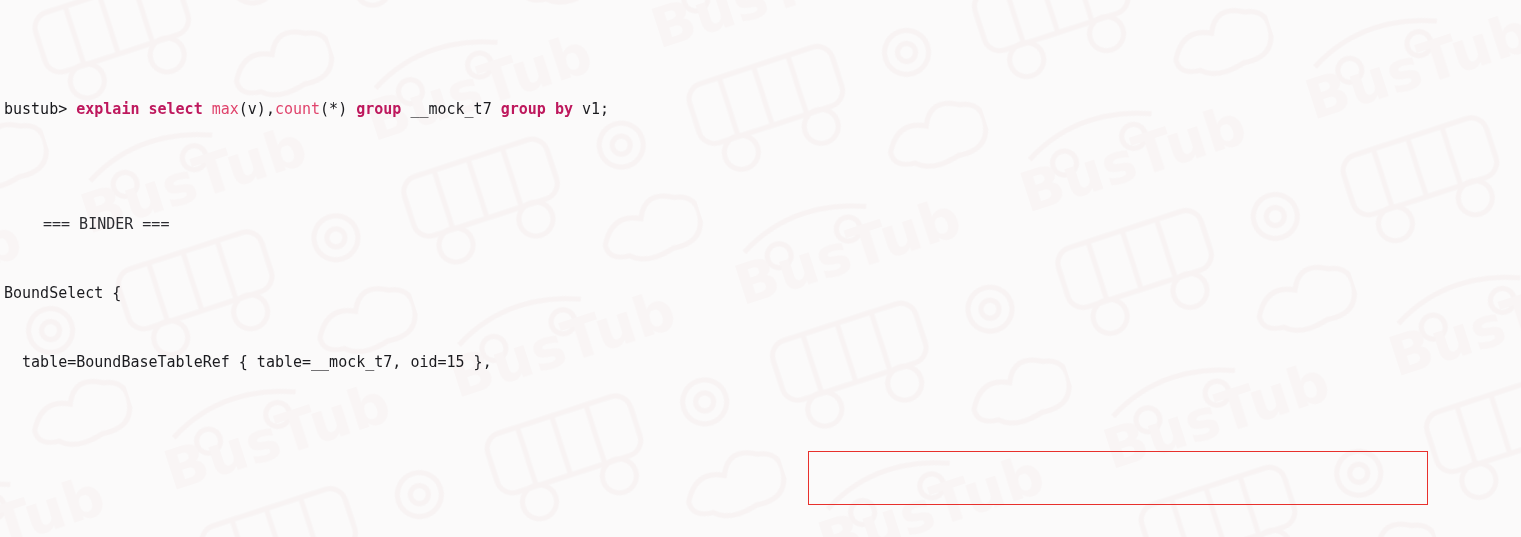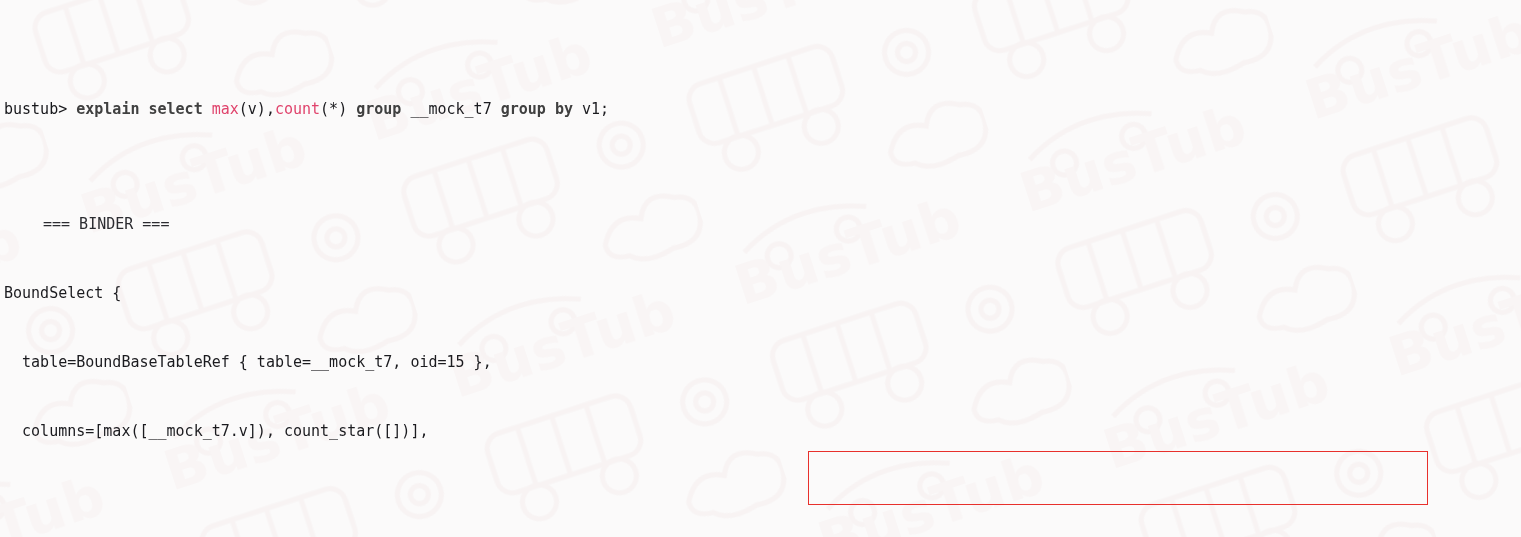"explain select" .kw { color: #404040 -> #be185d }
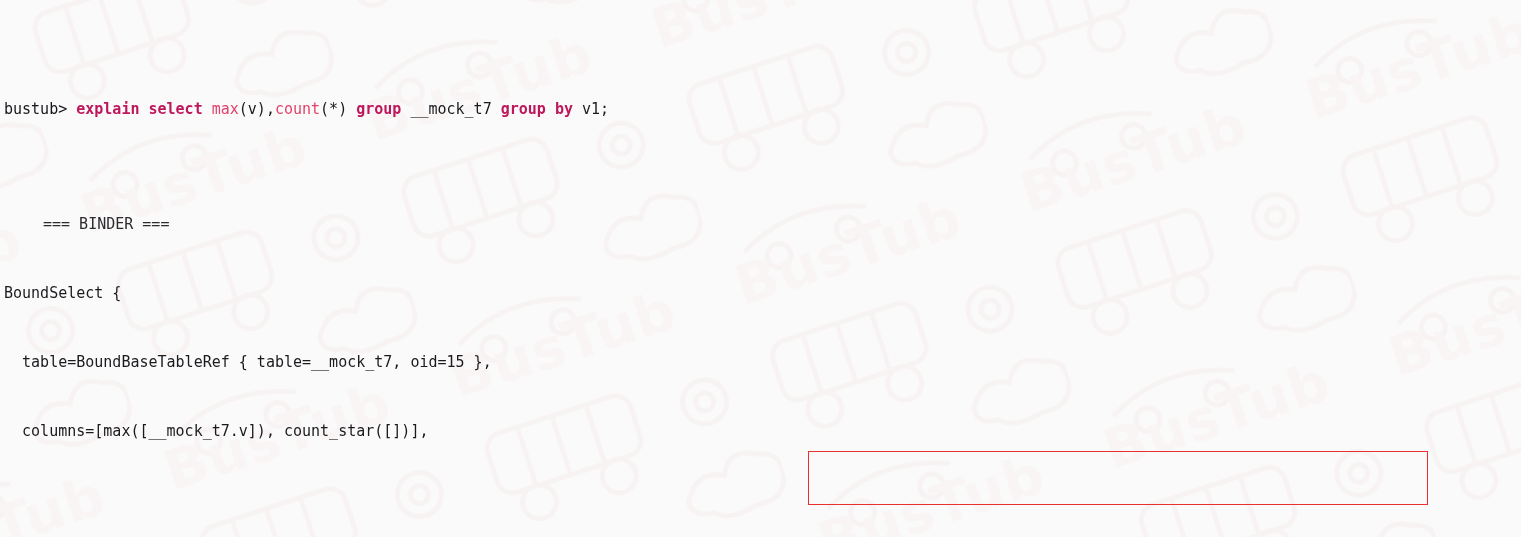"columns=[max([__mock_t7.v])," div.line { html: <div> columns=[max([__mock_t7.v]), count_star([])],</div> -> none }
